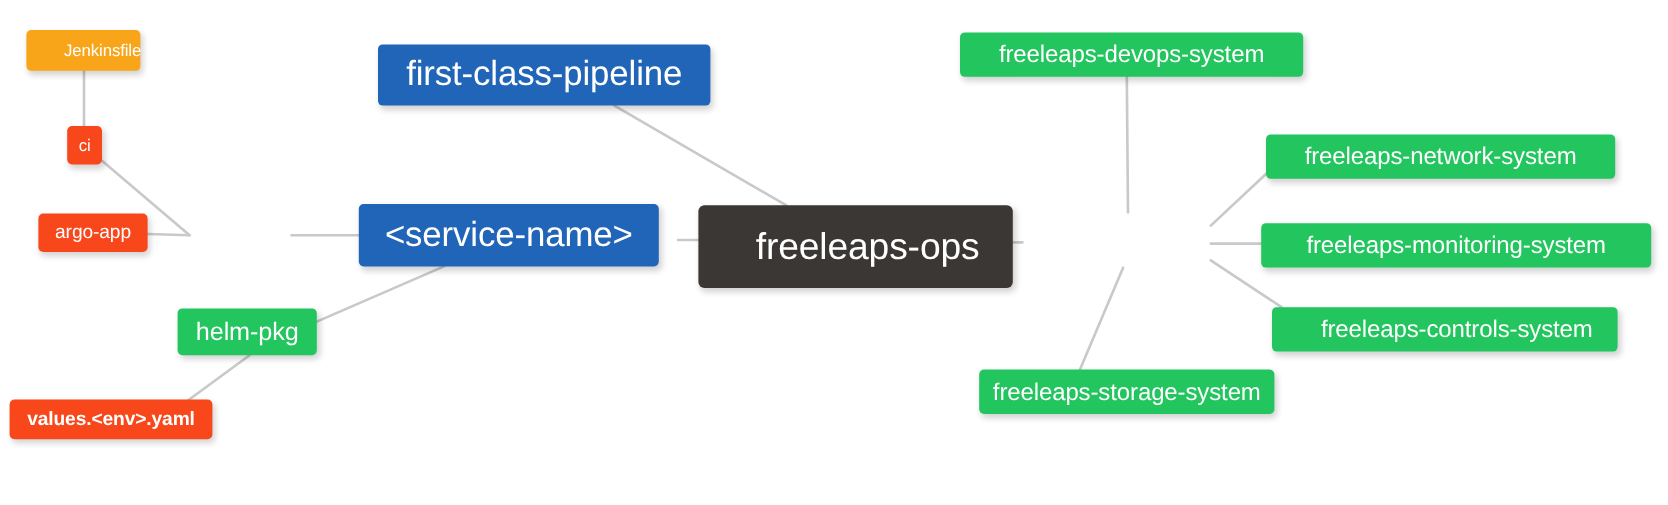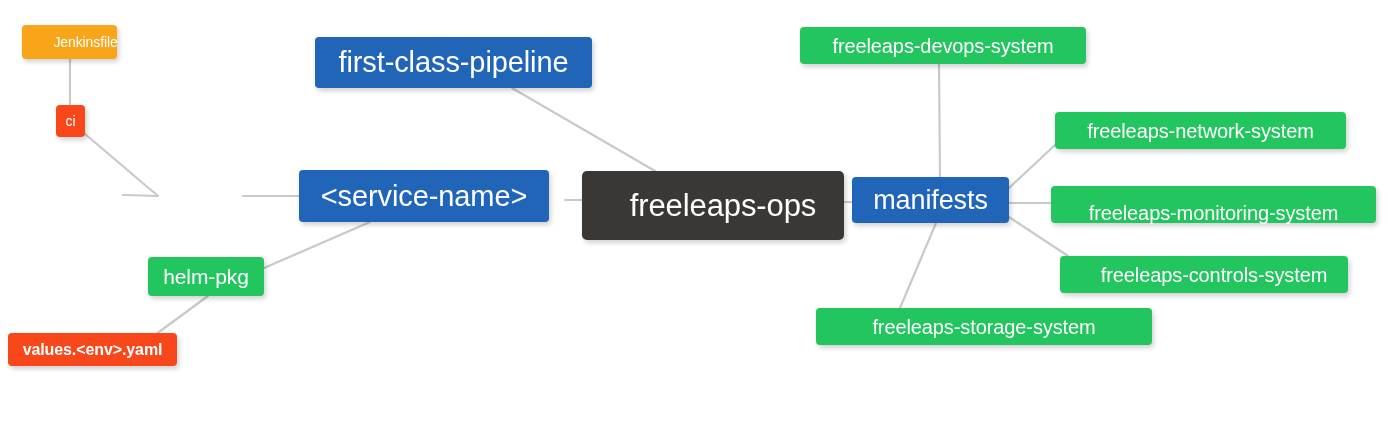"argo-app" div.node { html: none -> <div> <span>argo-app</span> </div> }
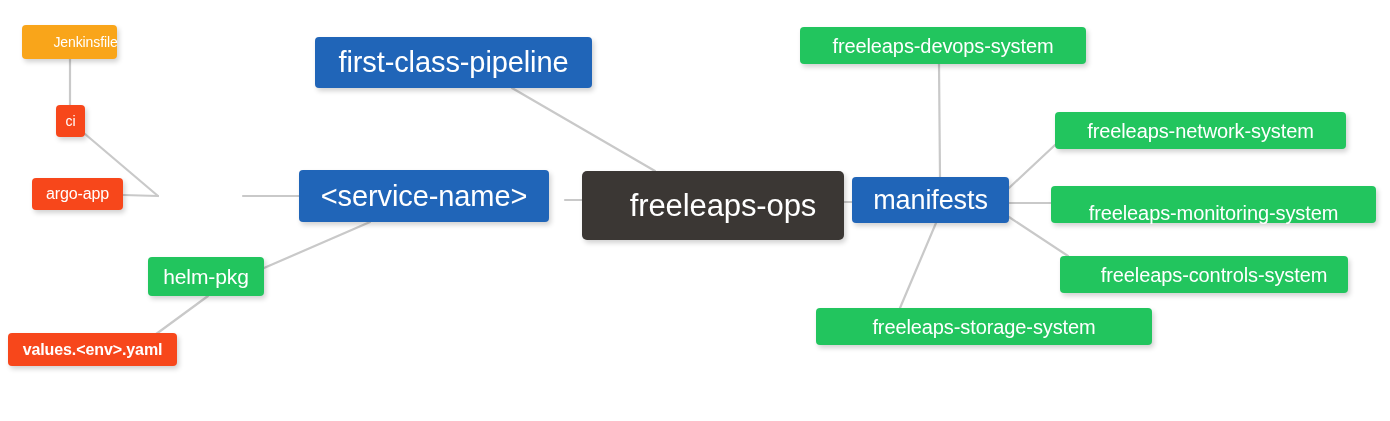"manifests" div.node { html: <div> <span>manifests</span> </div> -> none }
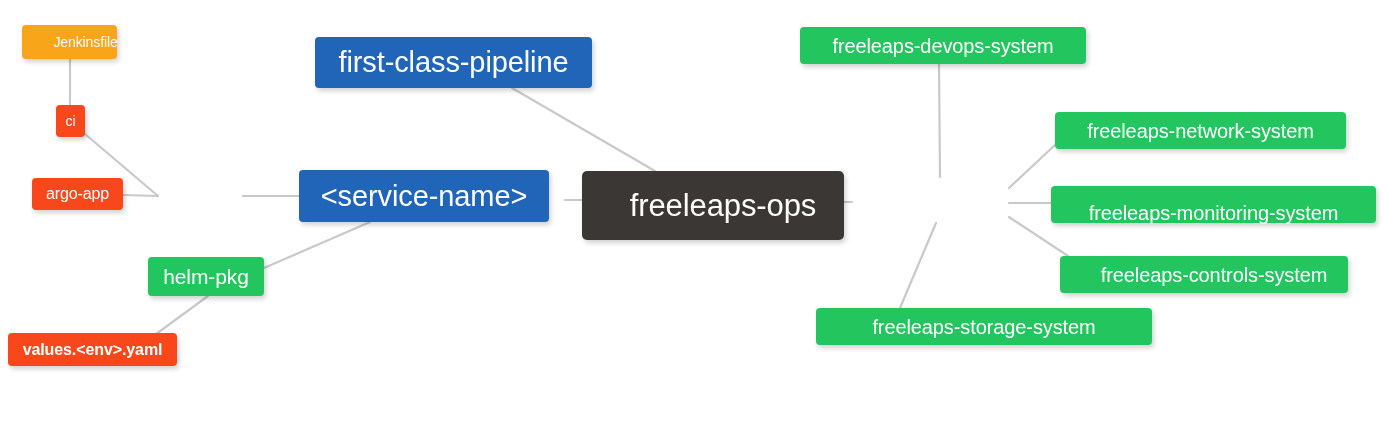"freeleaps-monitoring-system" .n-monitoring { align-items: flex-end -> none }
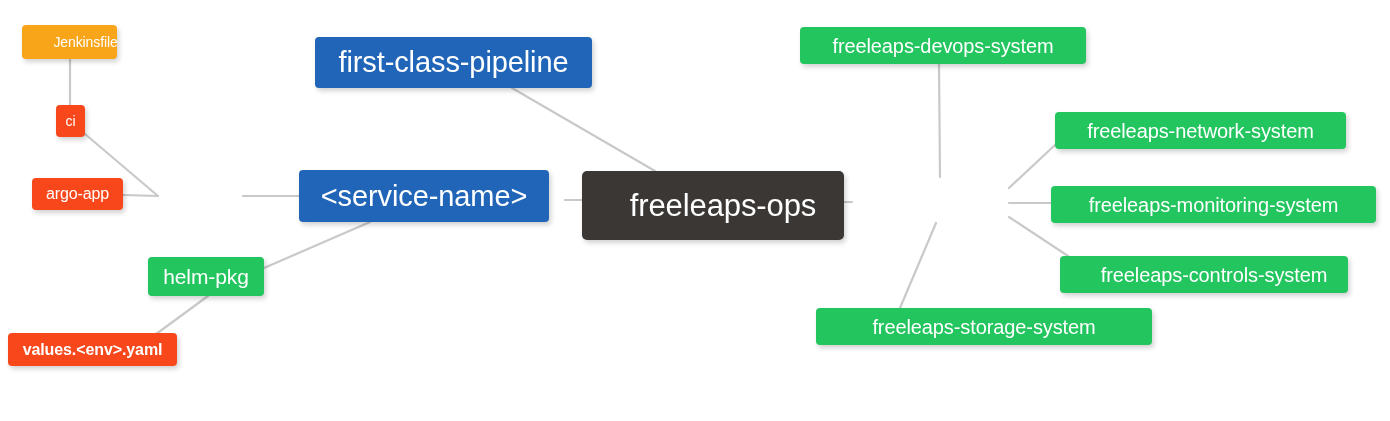"freeleaps-storage-system" .n-storage { width: 336px -> 246px }
